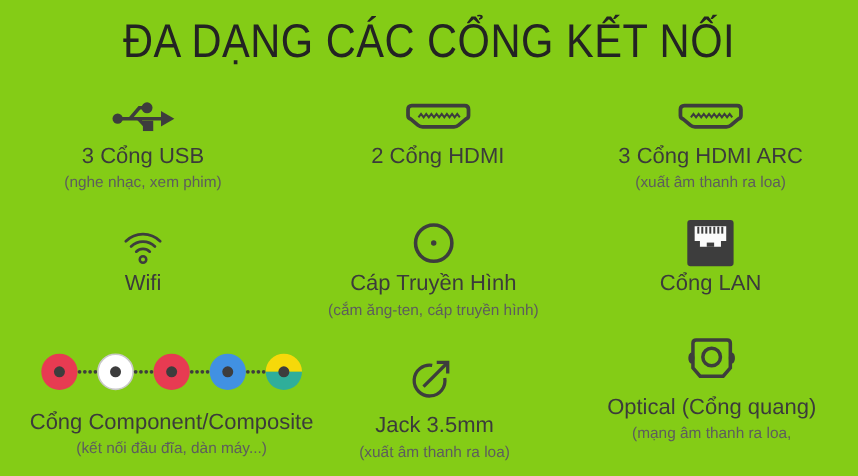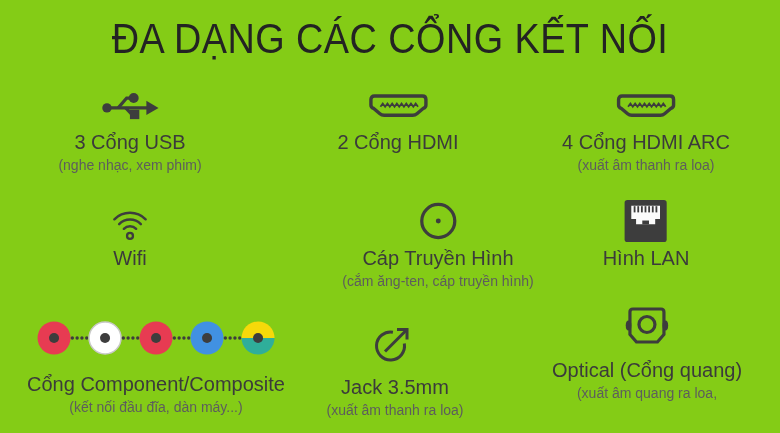"4 Cổng HDMI ARC" div.label { text: 4 -> 3 }
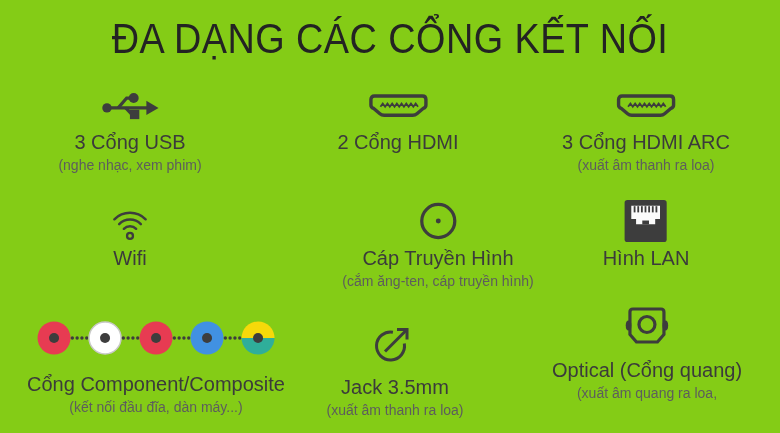"Cáp Truyền Hình" div.cell { margin-left: 44px -> none }
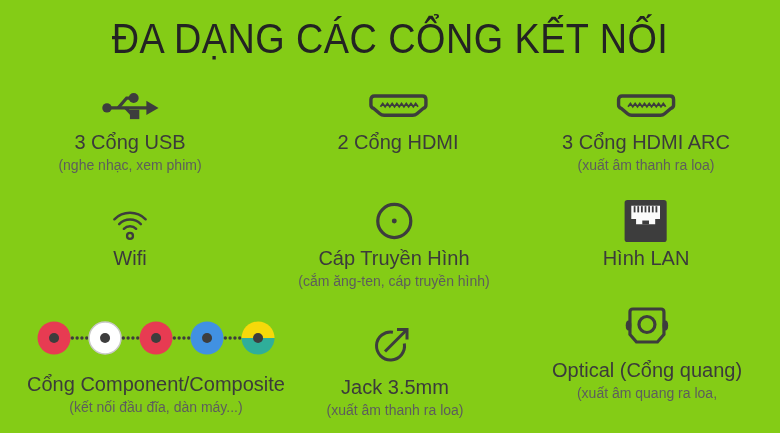"Hình LAN" div.label { text: Hình -> Cổng }
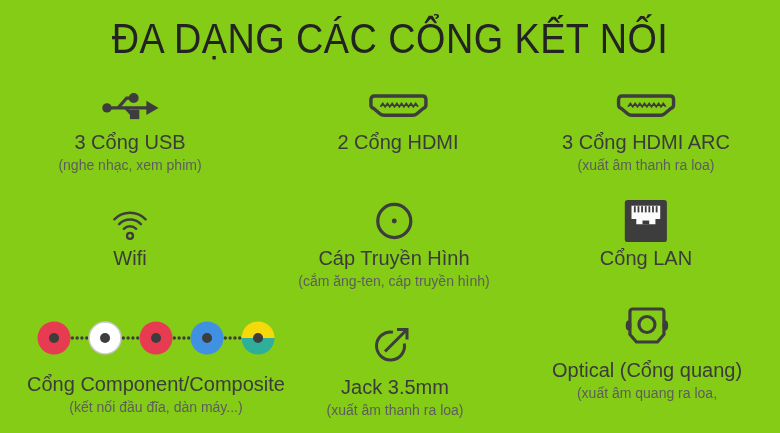"(xuất âm quang ra loa," div.sub { text: xuất âm quang -> mạng âm thanh }
